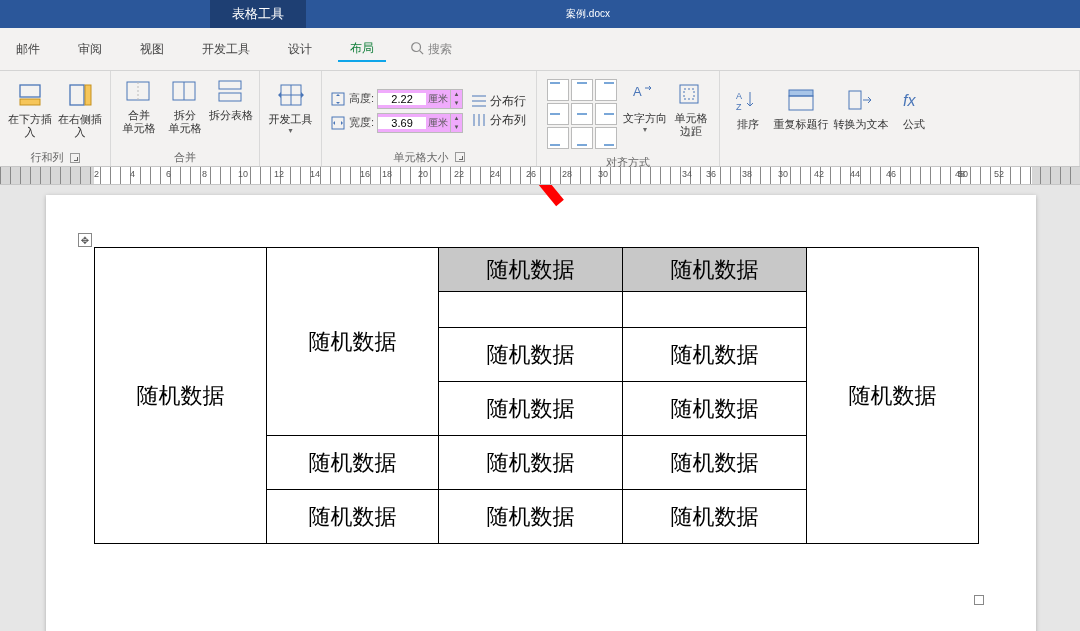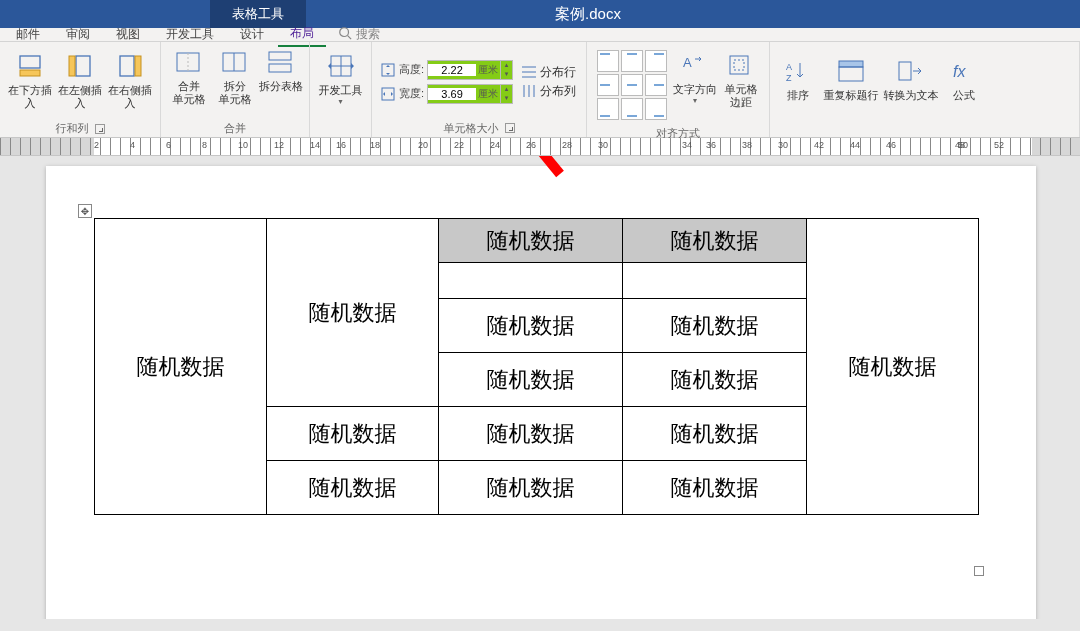"案例.docx" .title-doc { font-size: 15px -> 10px }
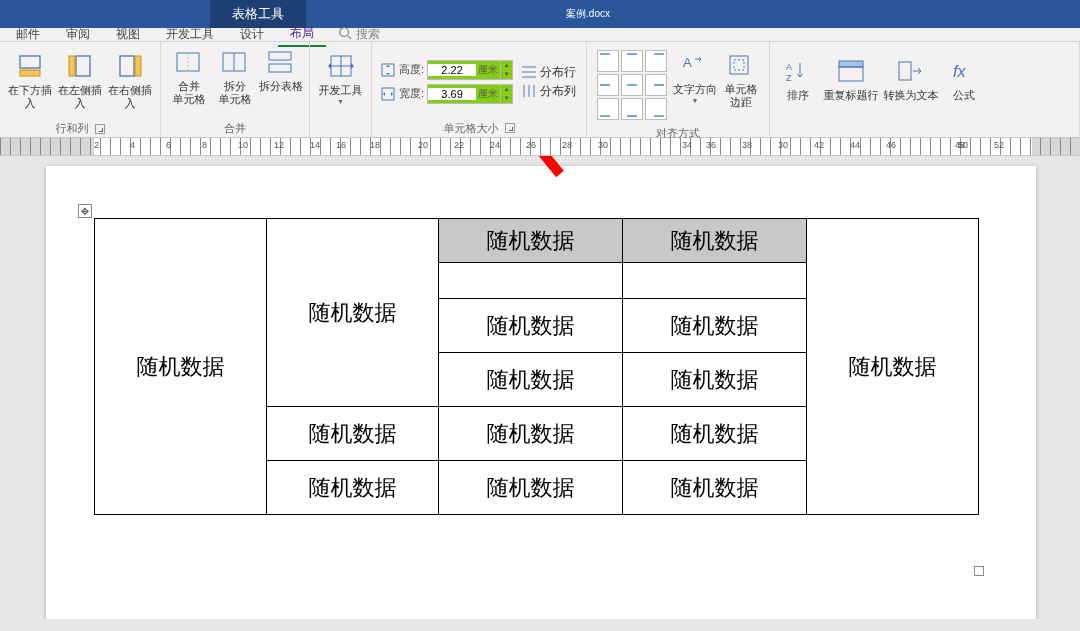"邮件" .menubar { gap: 2px -> 14px; height: 14px -> 43px }
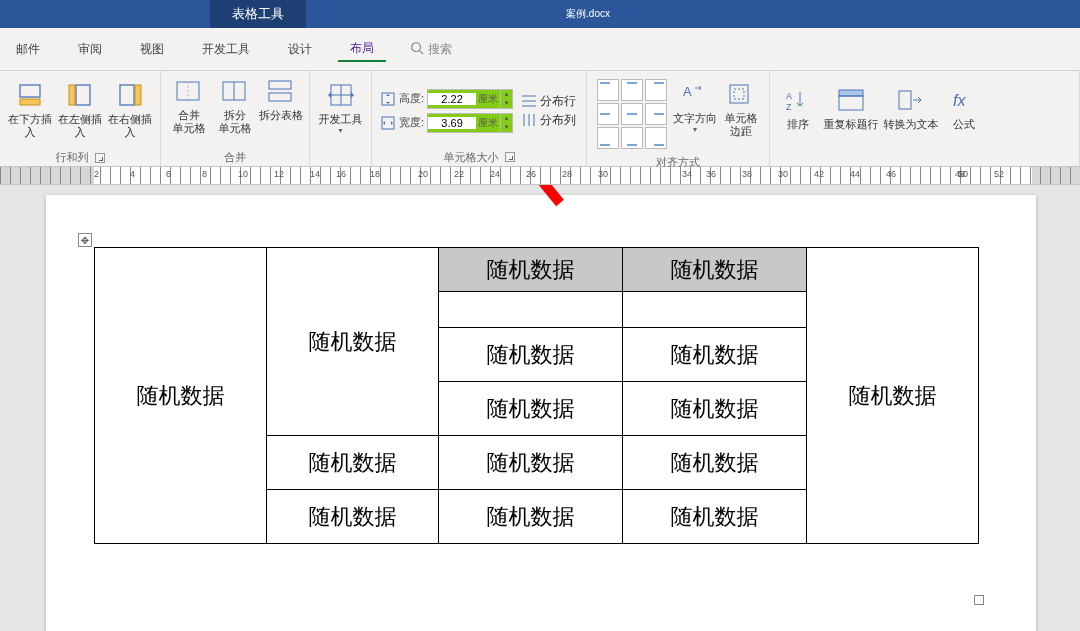"布局" .menu-item.active { border-bottom: 2px solid #15803d -> 2px solid #0ea5e9; color: #4c1d95 -> #15803d }
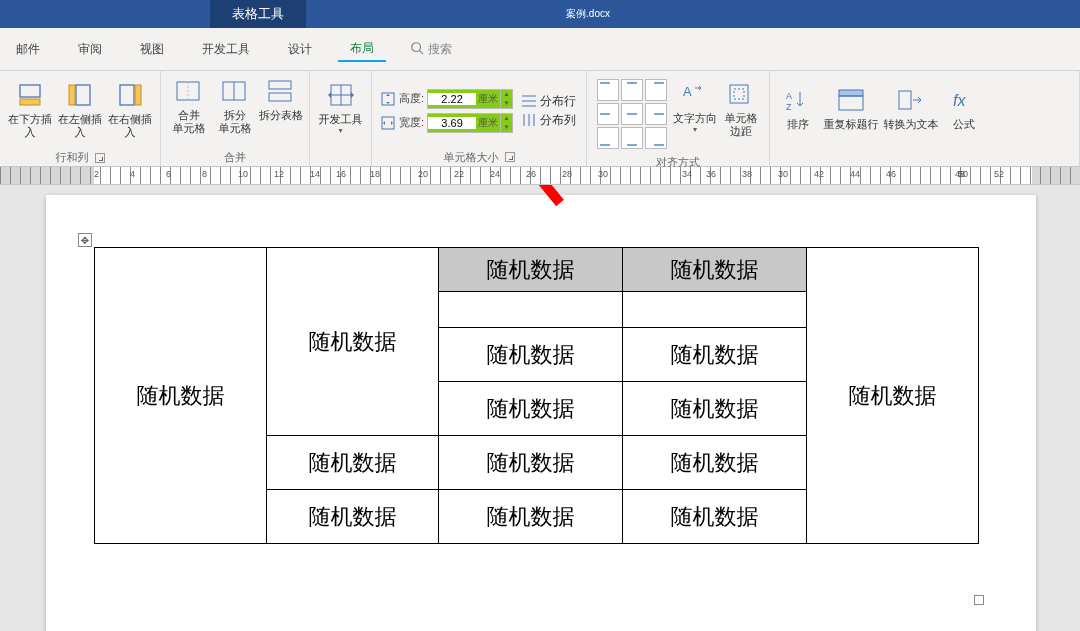"2.22" .spinner { background: #84cc16 -> #f0abfc }
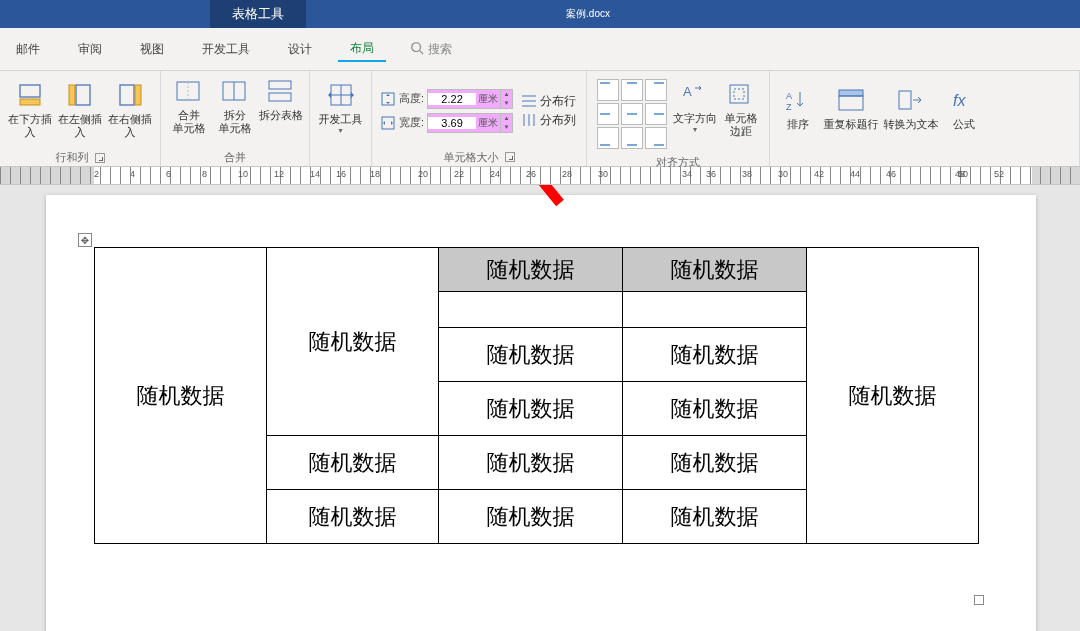"在左侧插入" div.big-btn { html: <div> <span> <svg> <rect></rect> <rect></rect> </svg> </span> <span>在左侧插入</span> </div> -> none }
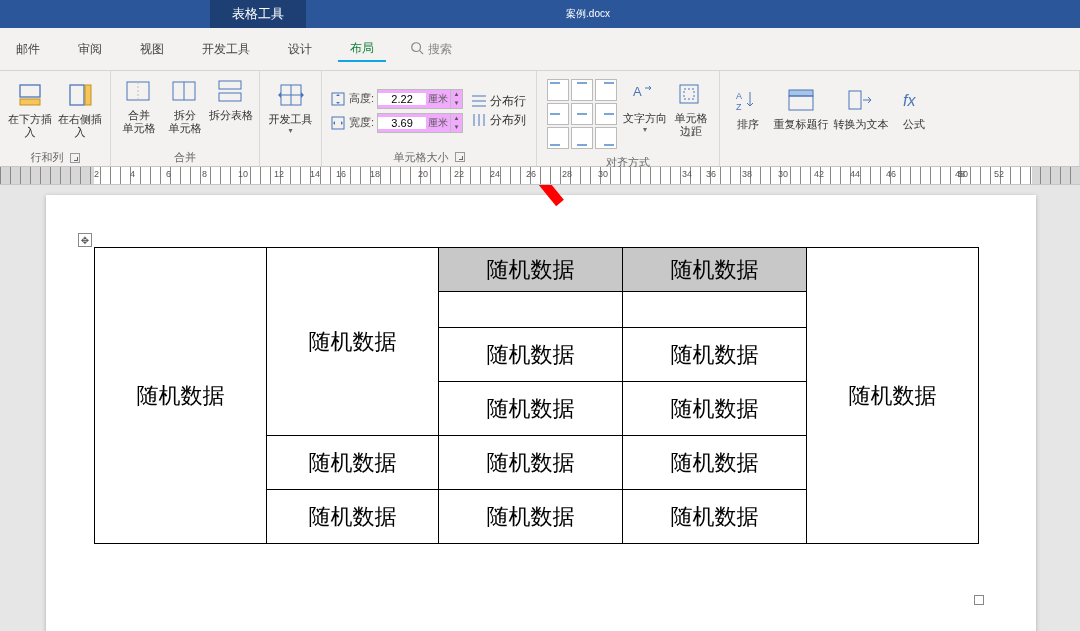"16" span { left: 336px -> 360px }
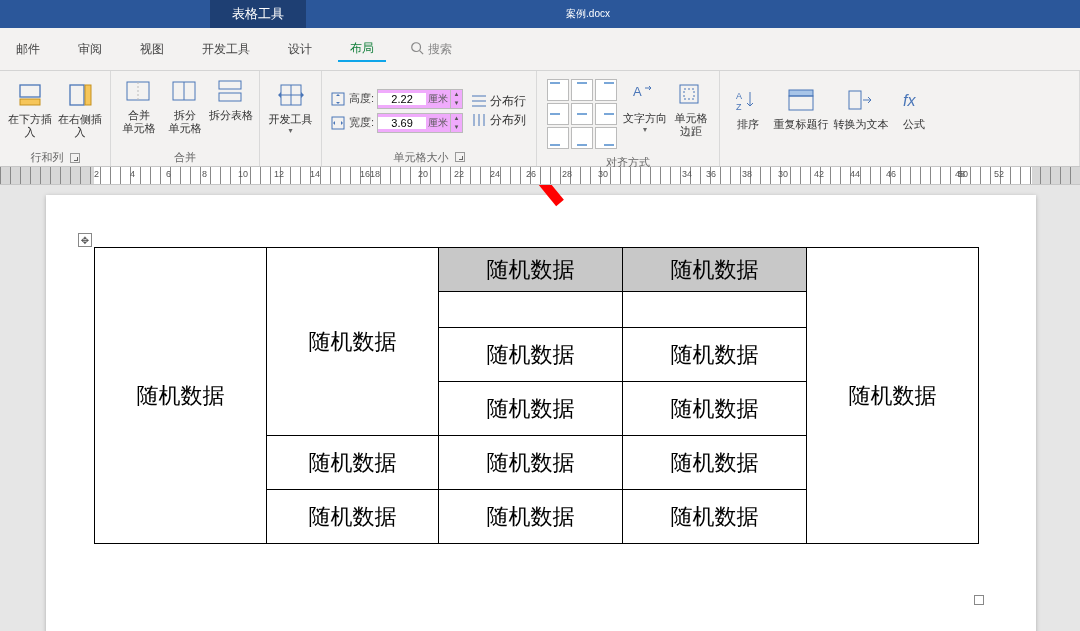"18" span { left: 370px -> 382px }
